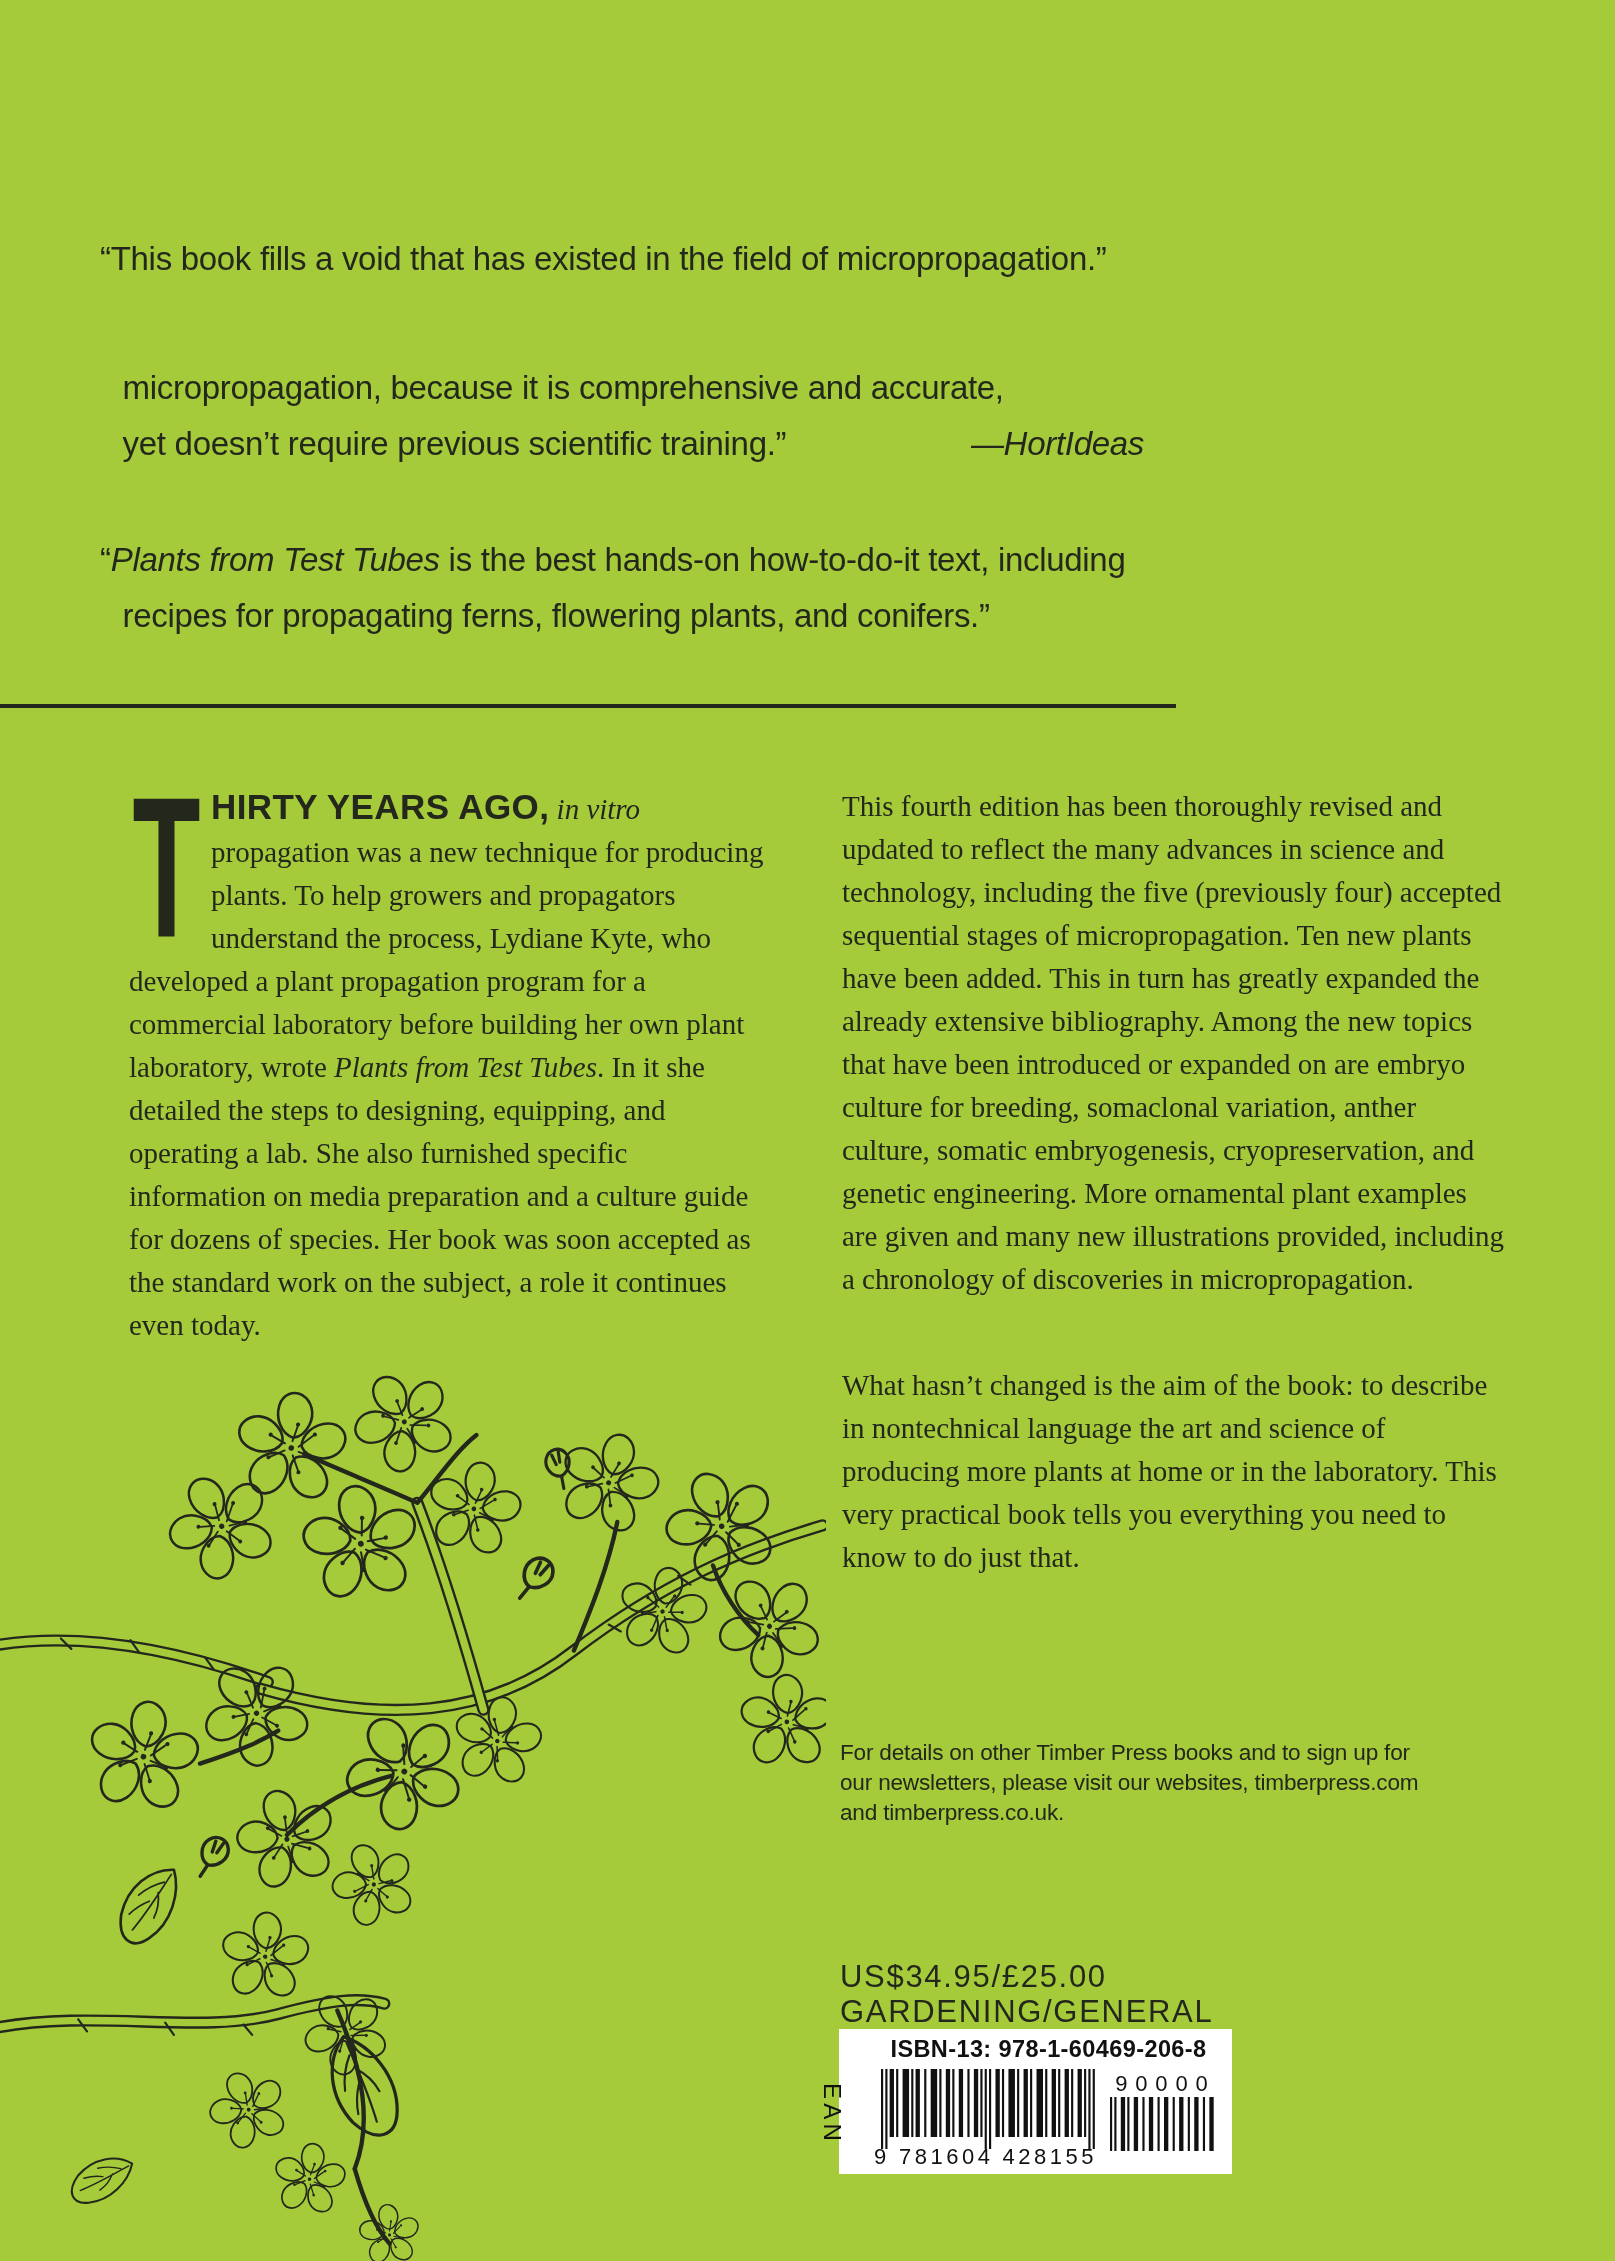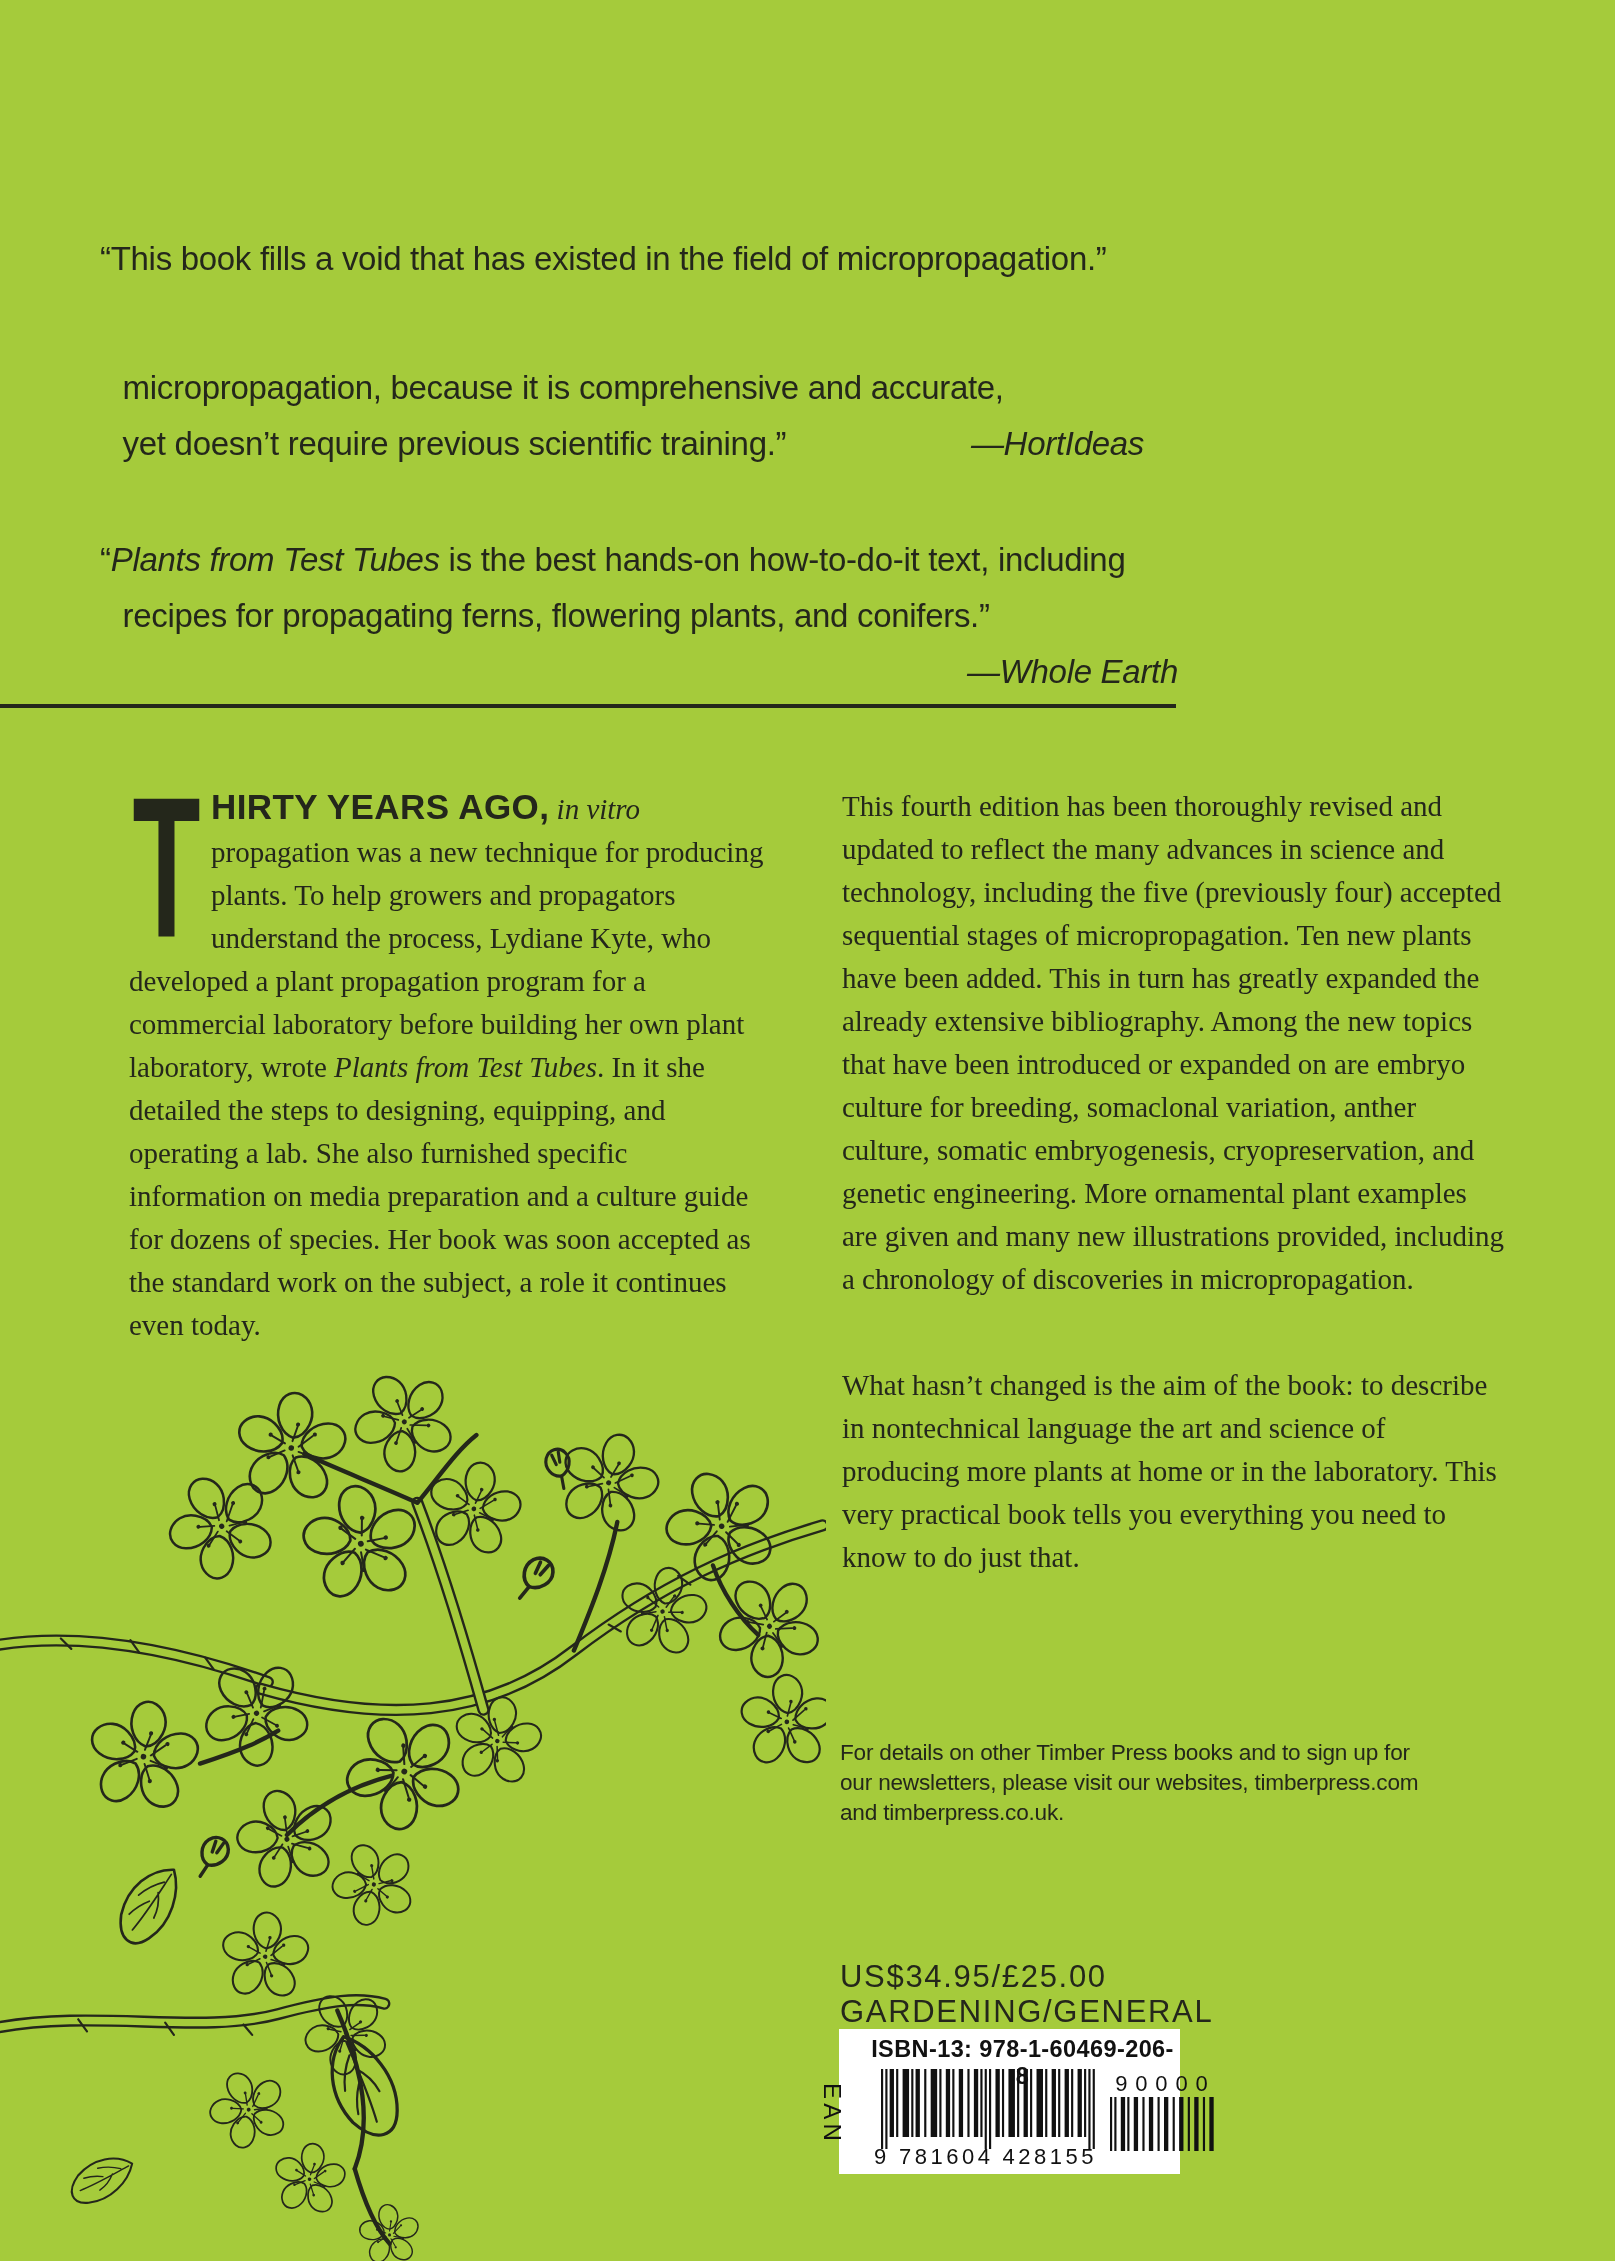"—Whole Earth" div.qsource { html: <div>—Whole Earth</div> -> none }
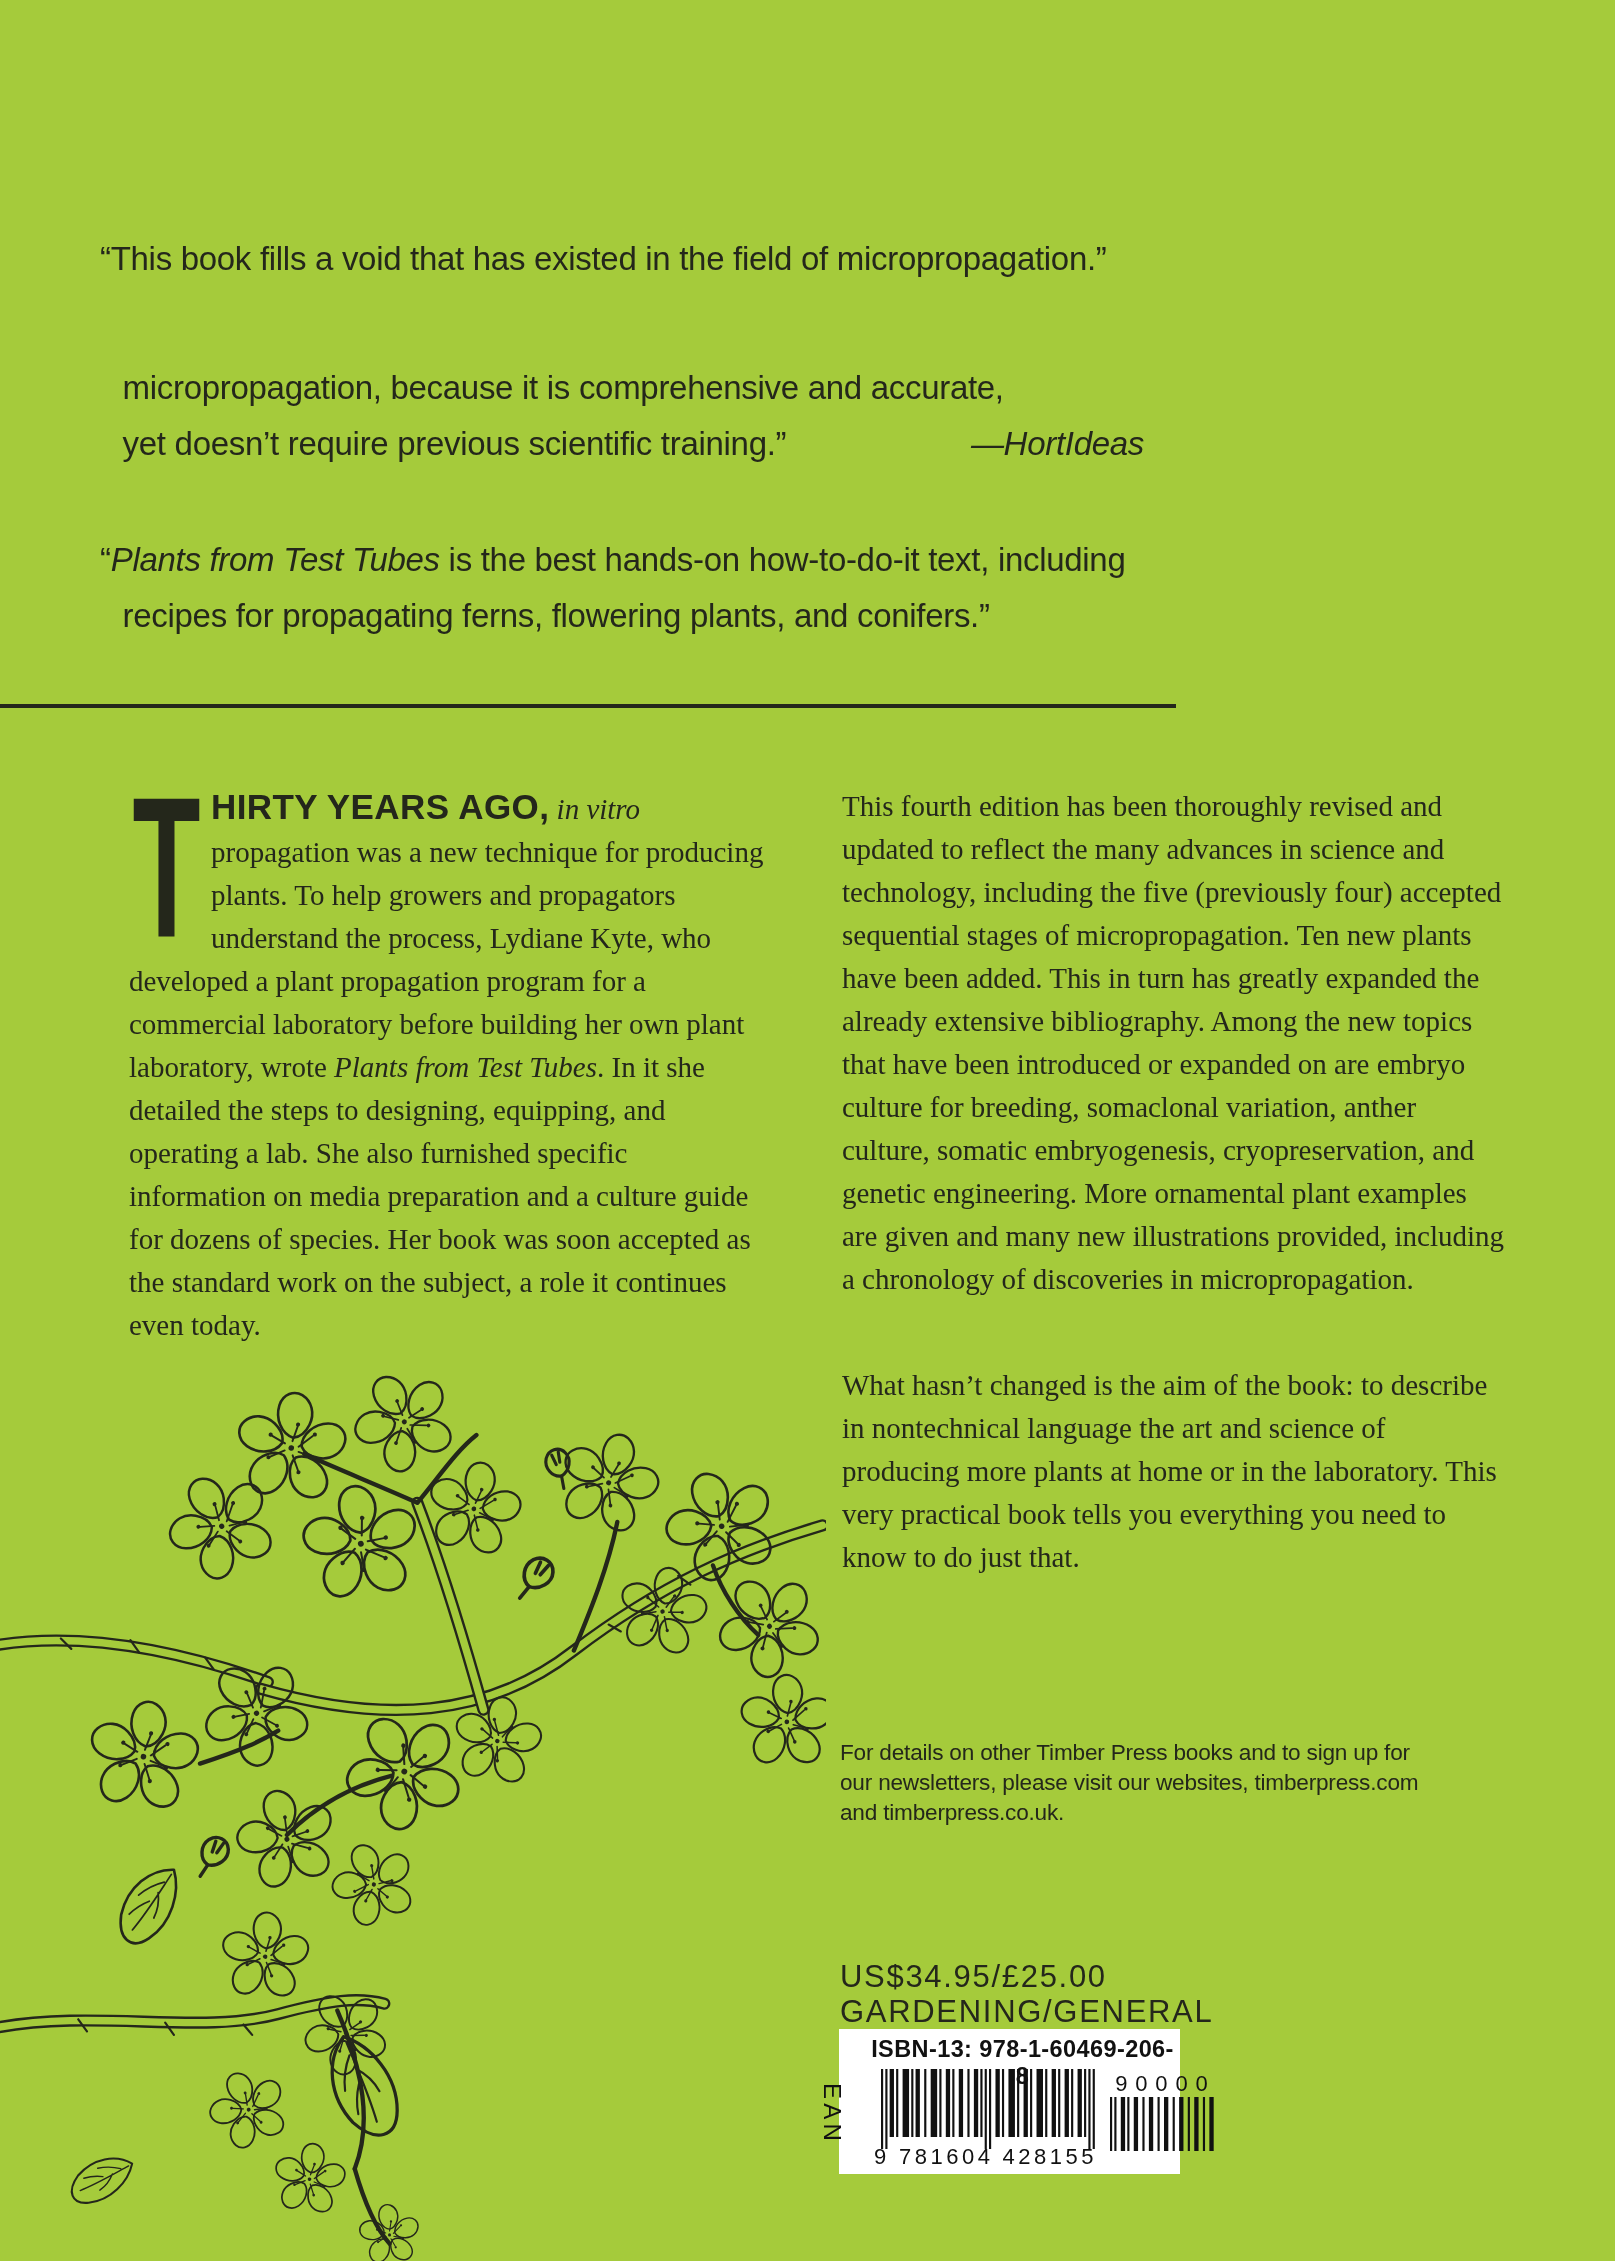"ISBN-13: 978-1-60469-206-8" .isbn-box { width: 341px -> 393px }
